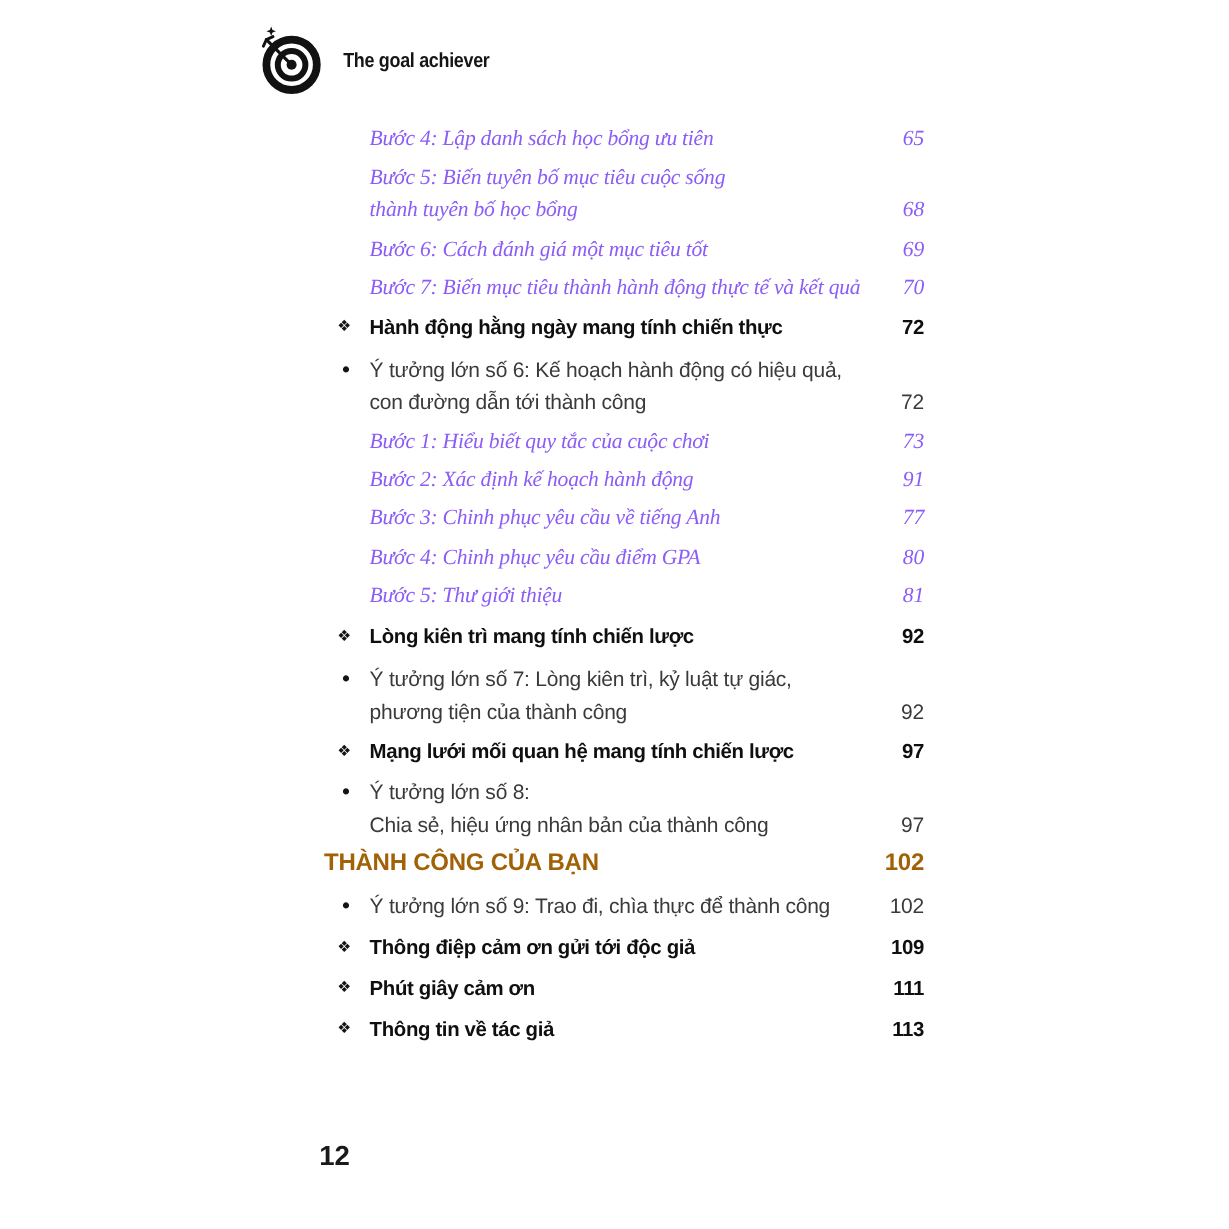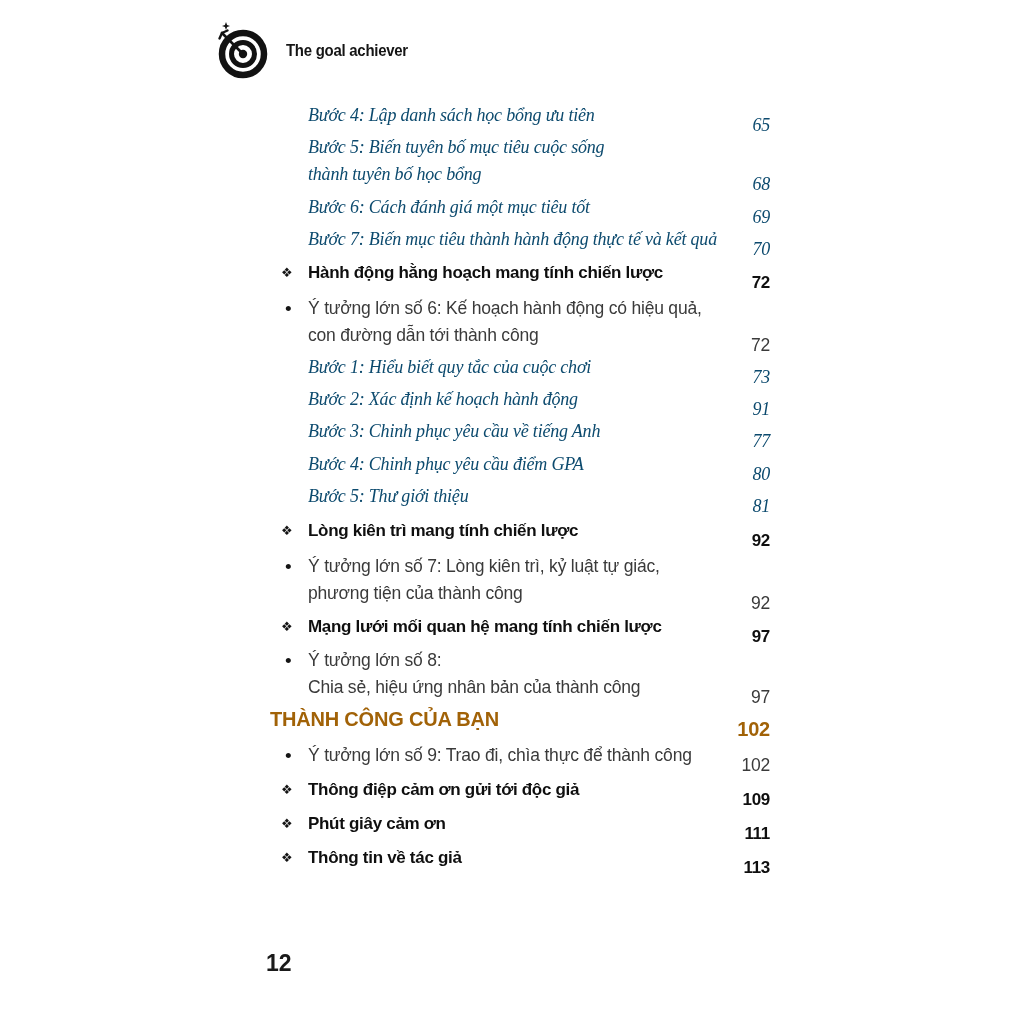"Bước 4: Lập danh sách" .step { color: #0c4a6e -> #8b5cf6 }
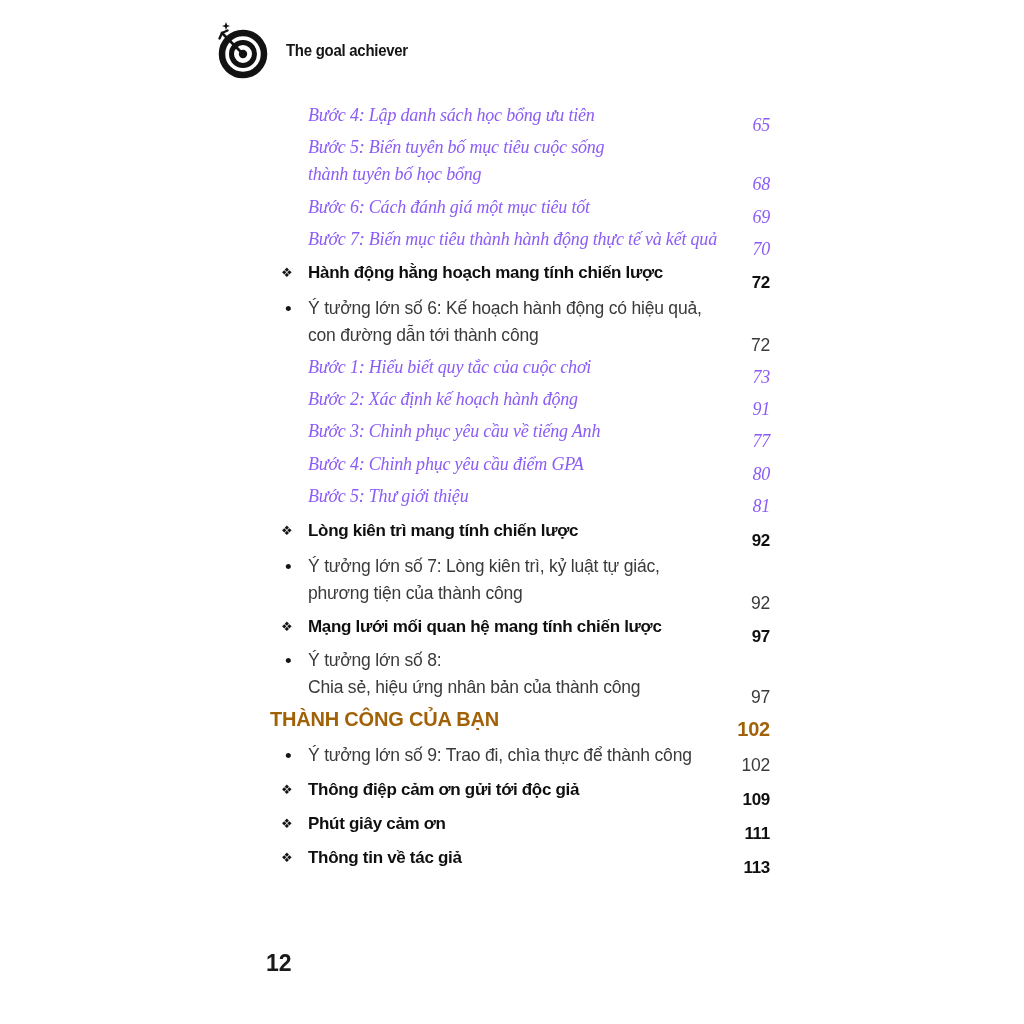"65" .pg { margin-top: 10px -> none }
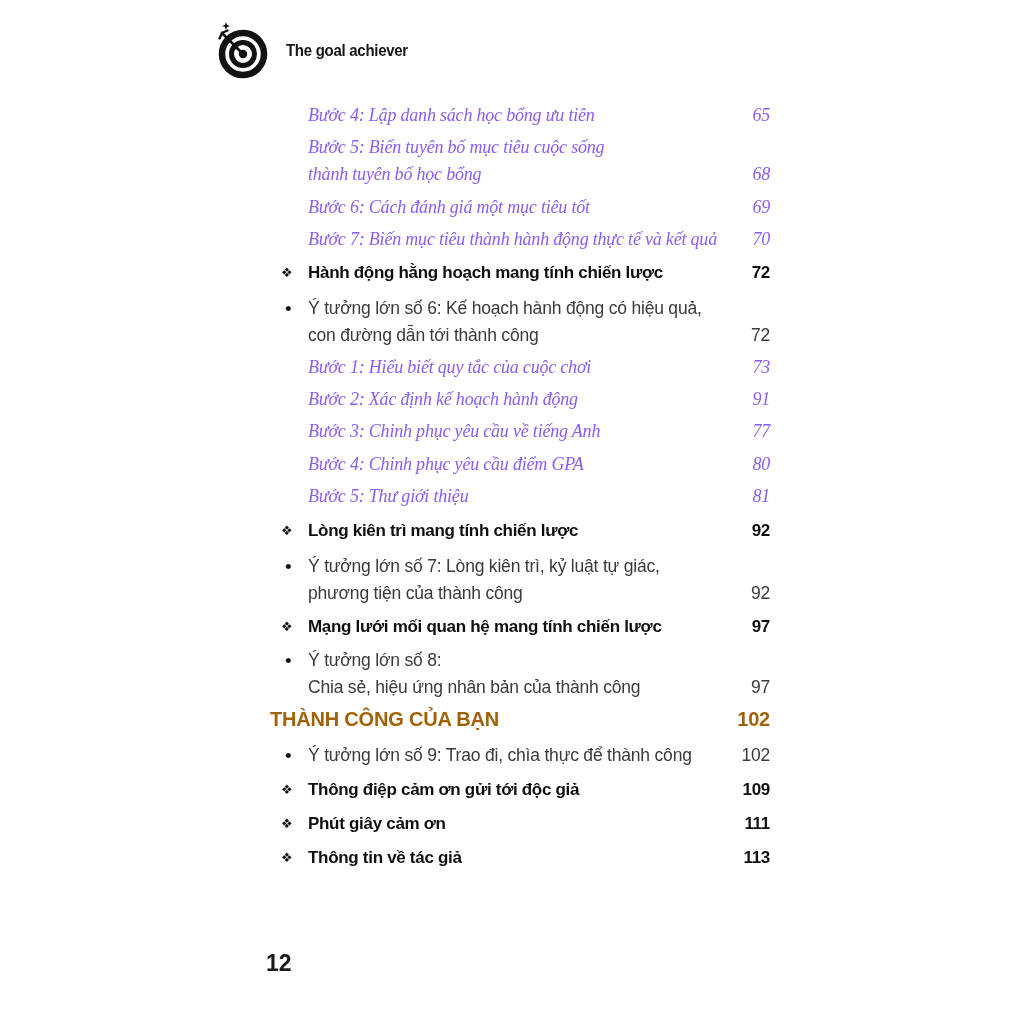"Hành động hằng hoạch mang" span.txt { text: hoạch mang tính chiến lược -> ngày mang tính chiến thực }
